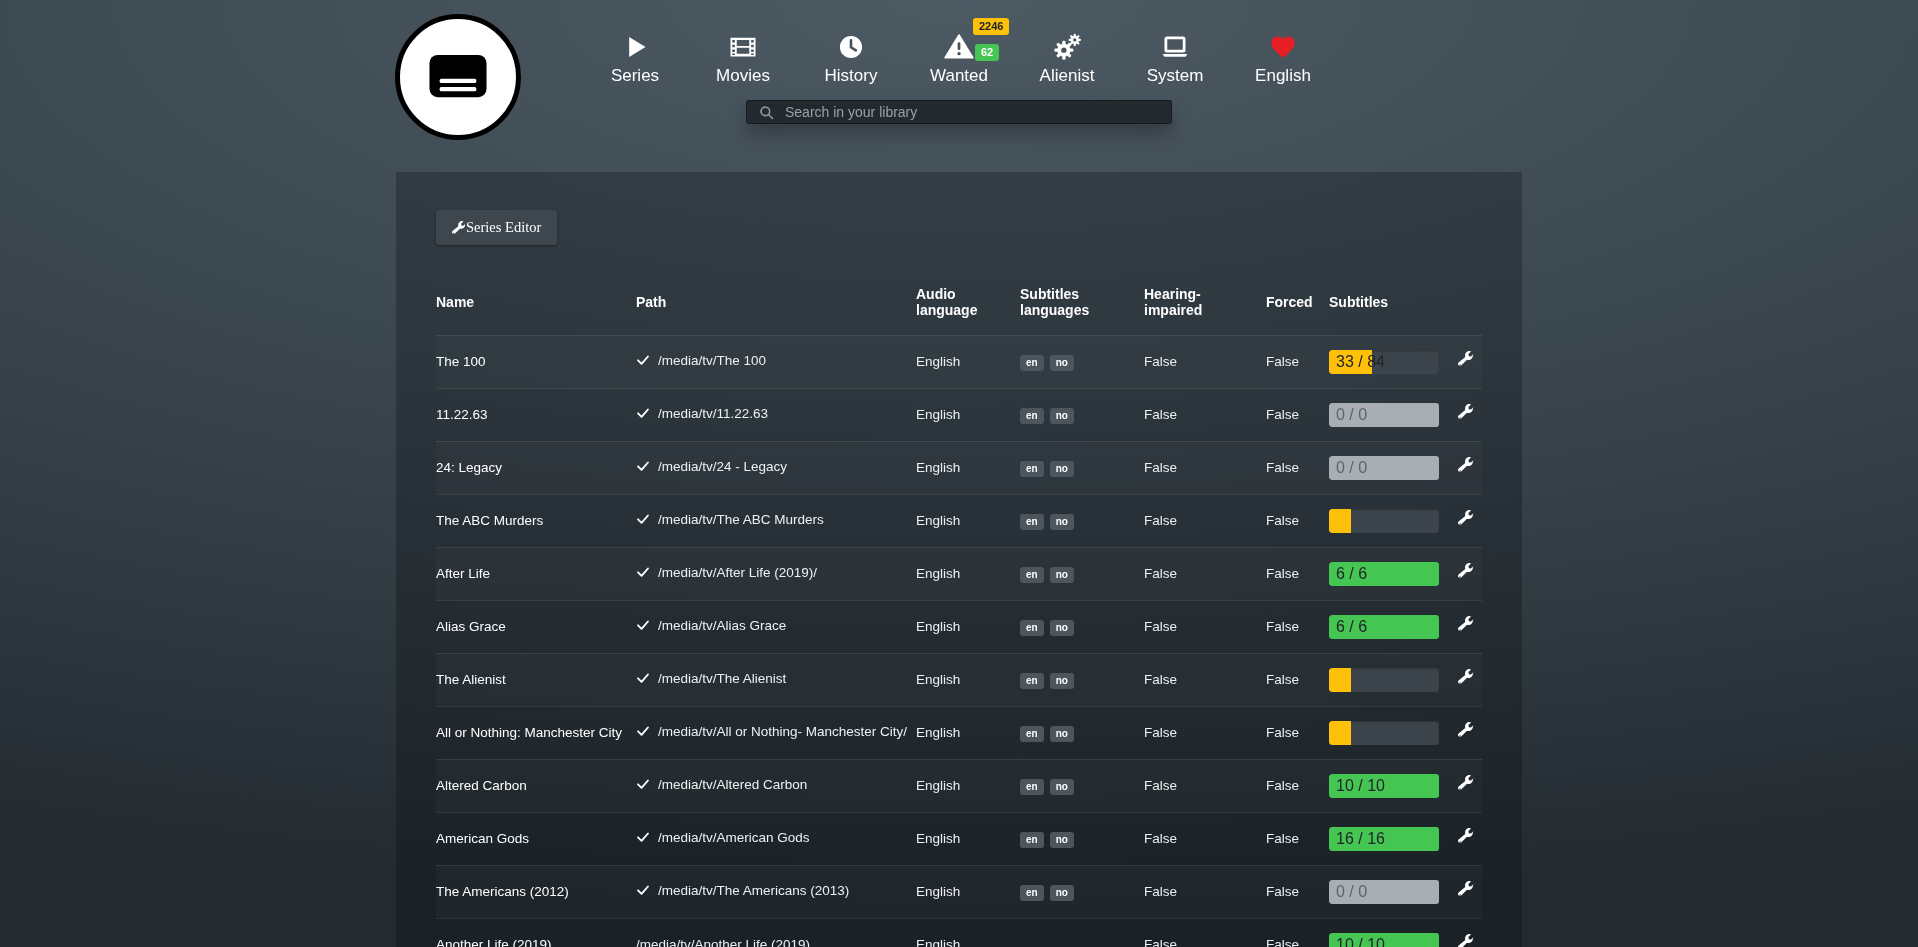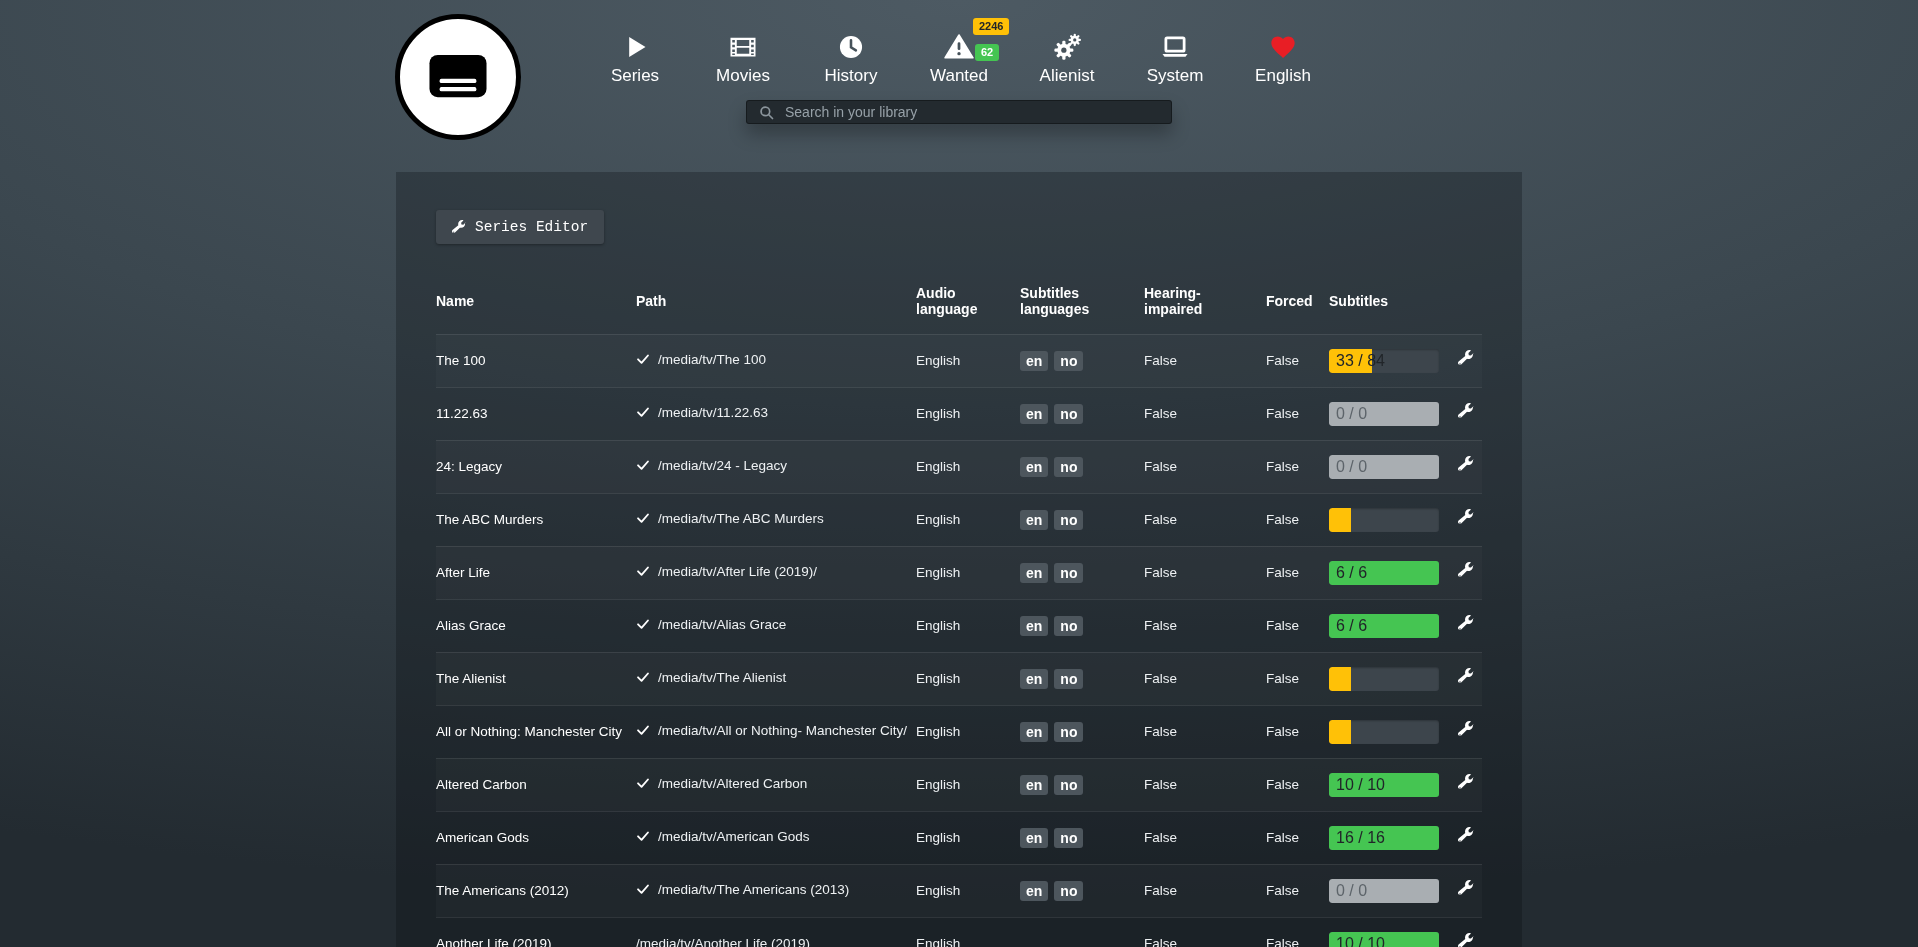"Series Editor" .editor-btn { font-family: Liberation Mono, monospace -> Liberation Serif, serif; gap: 9px -> none }
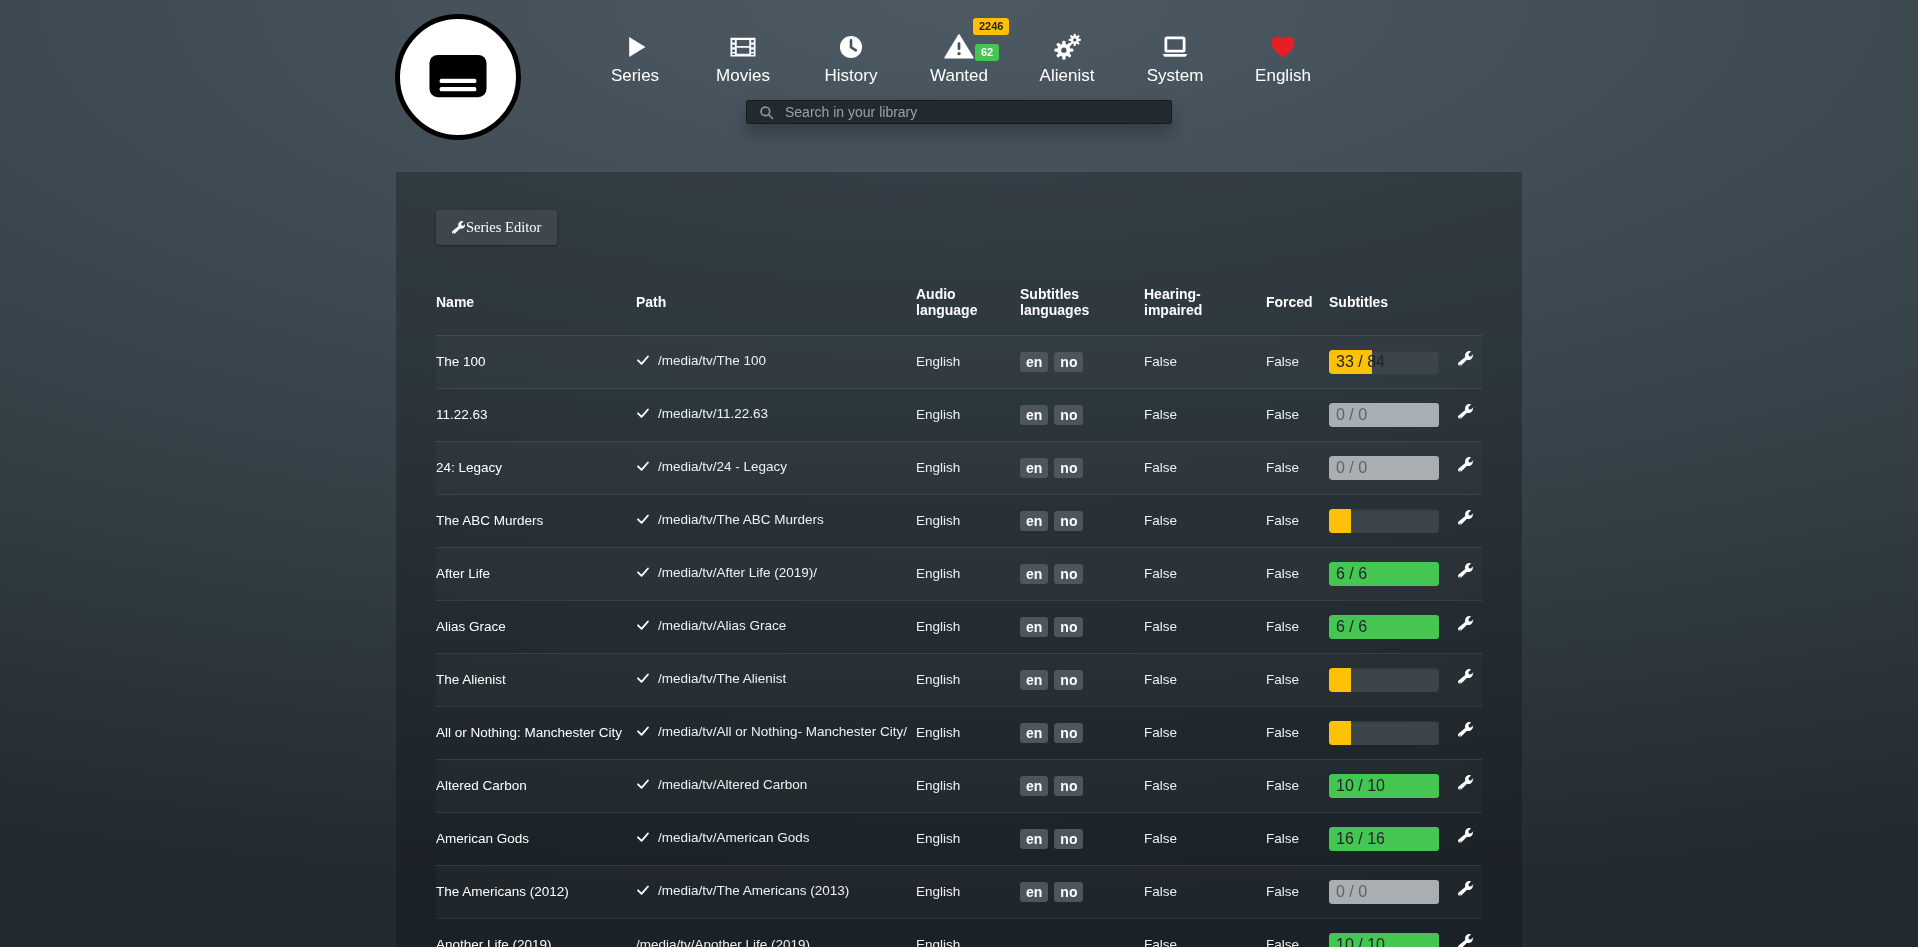"en" .lang-badge { font-size: 14px -> 10px }
